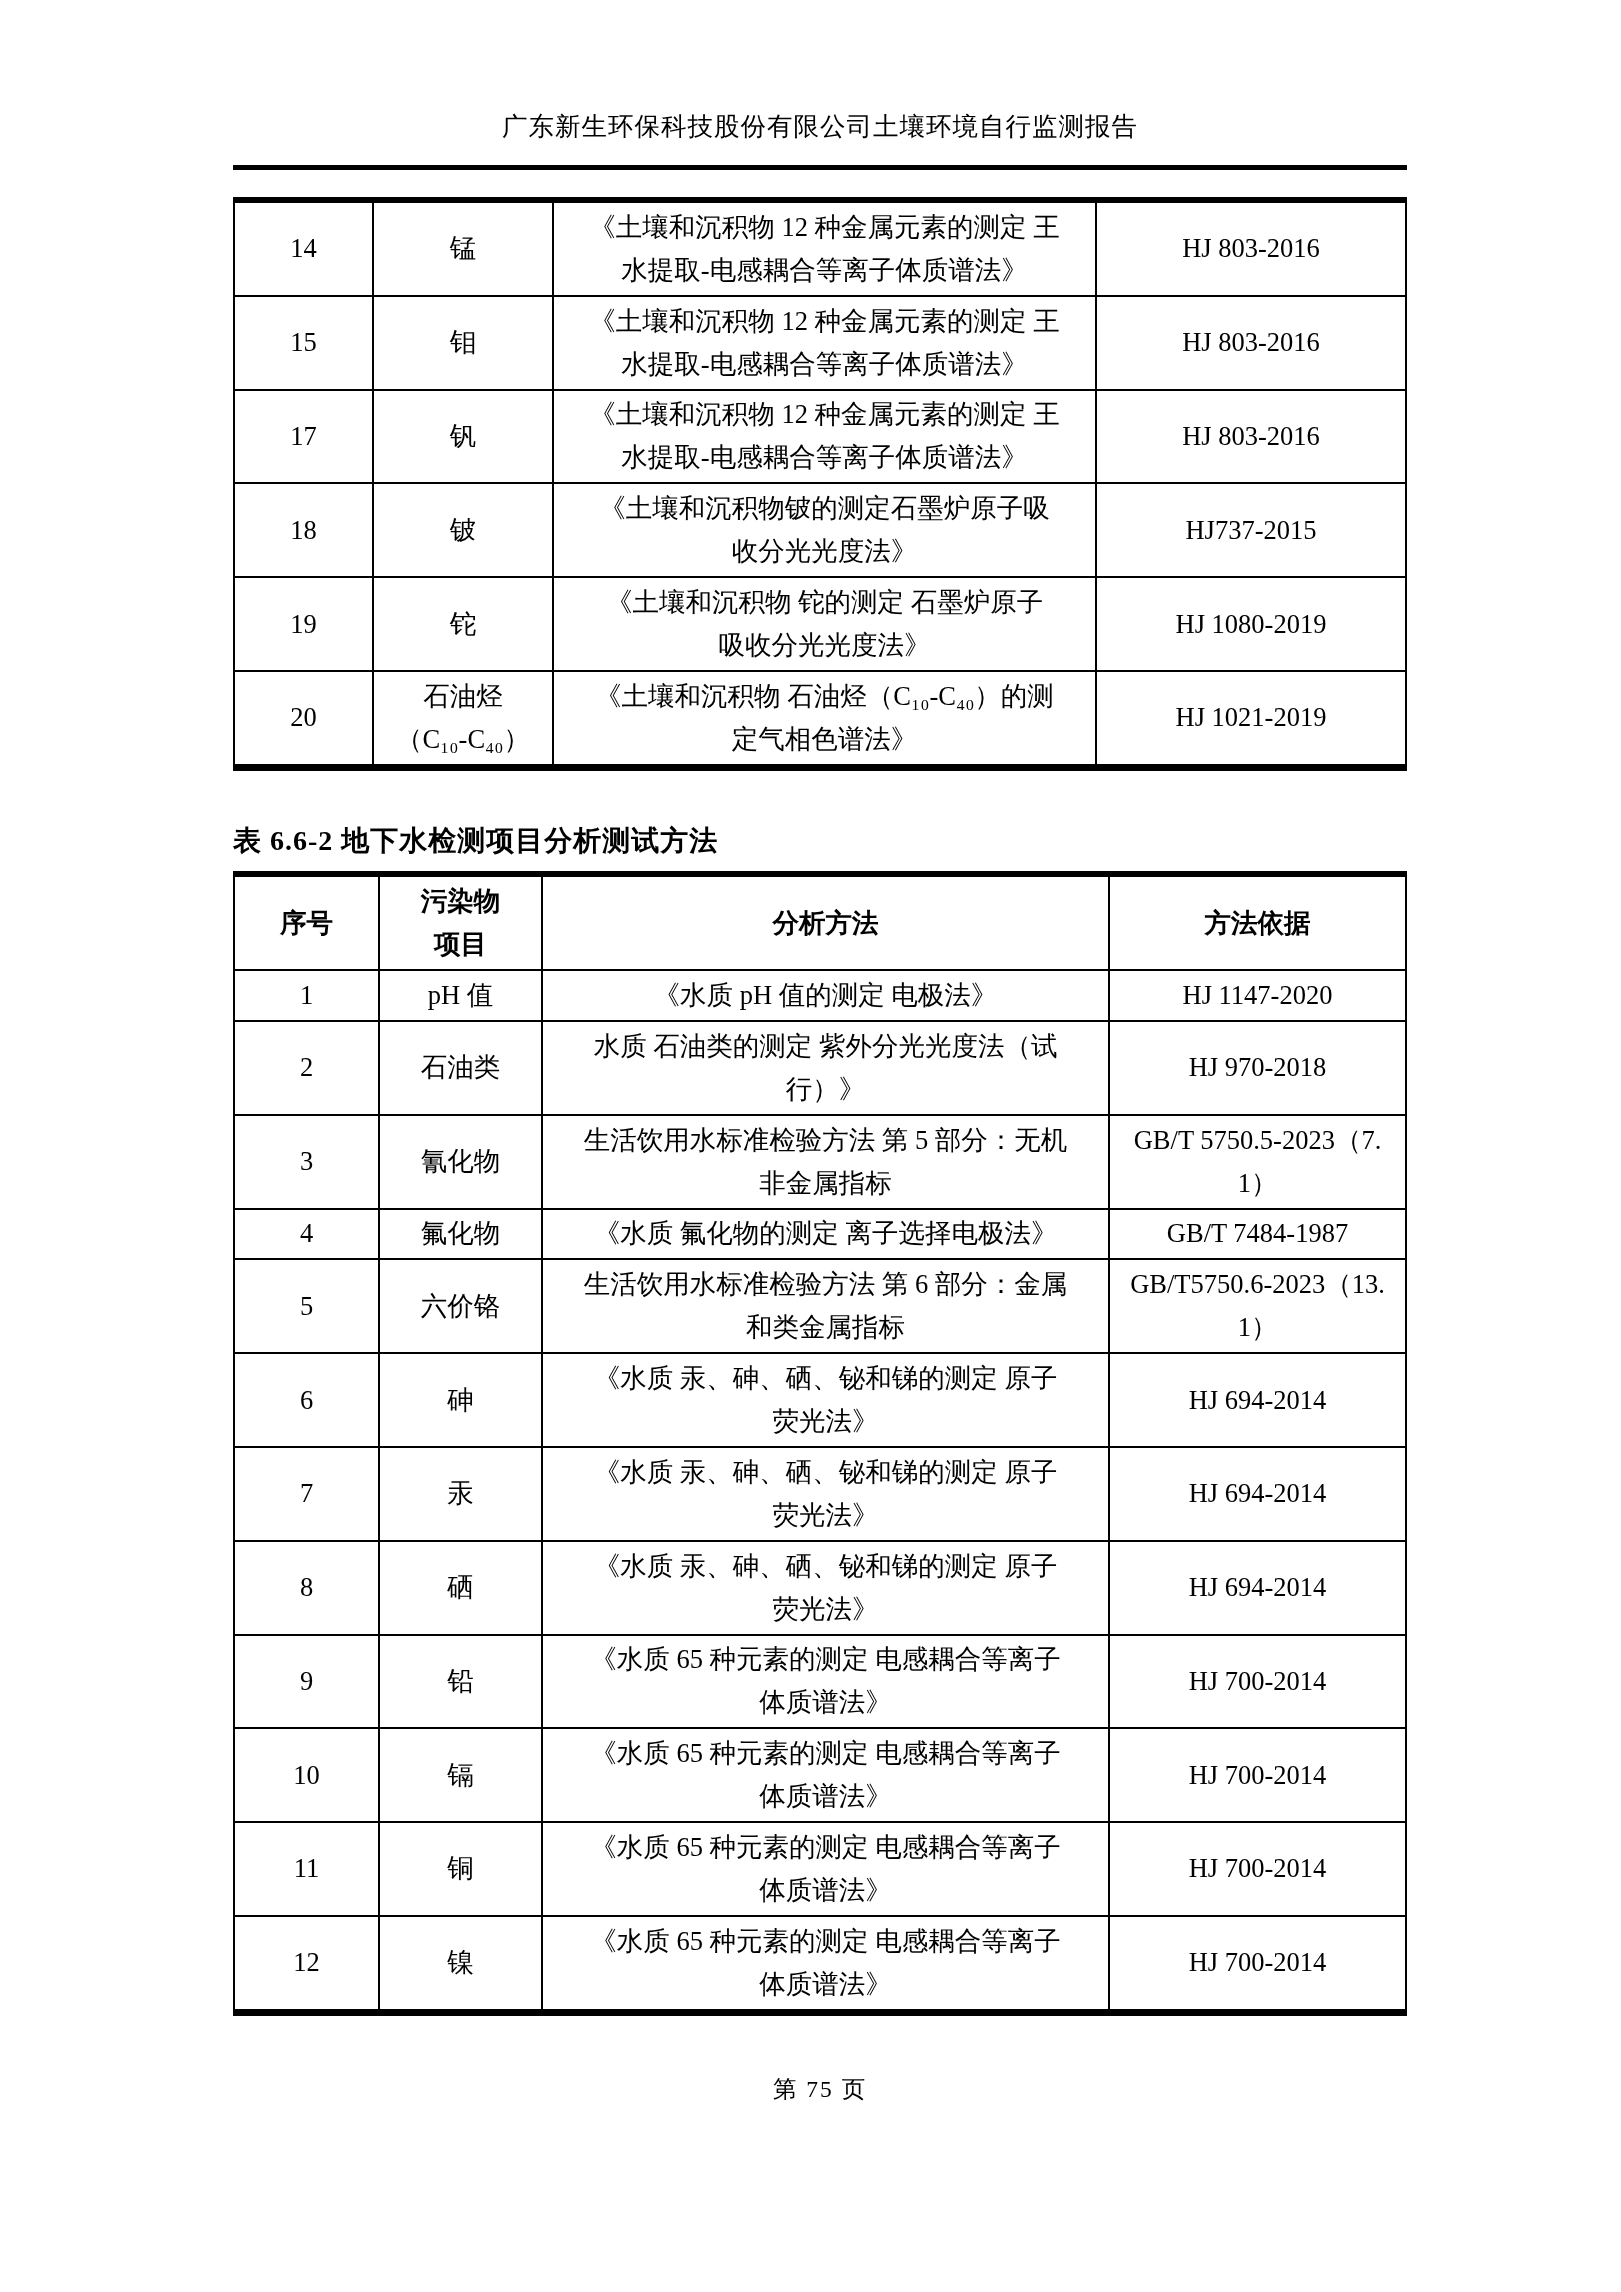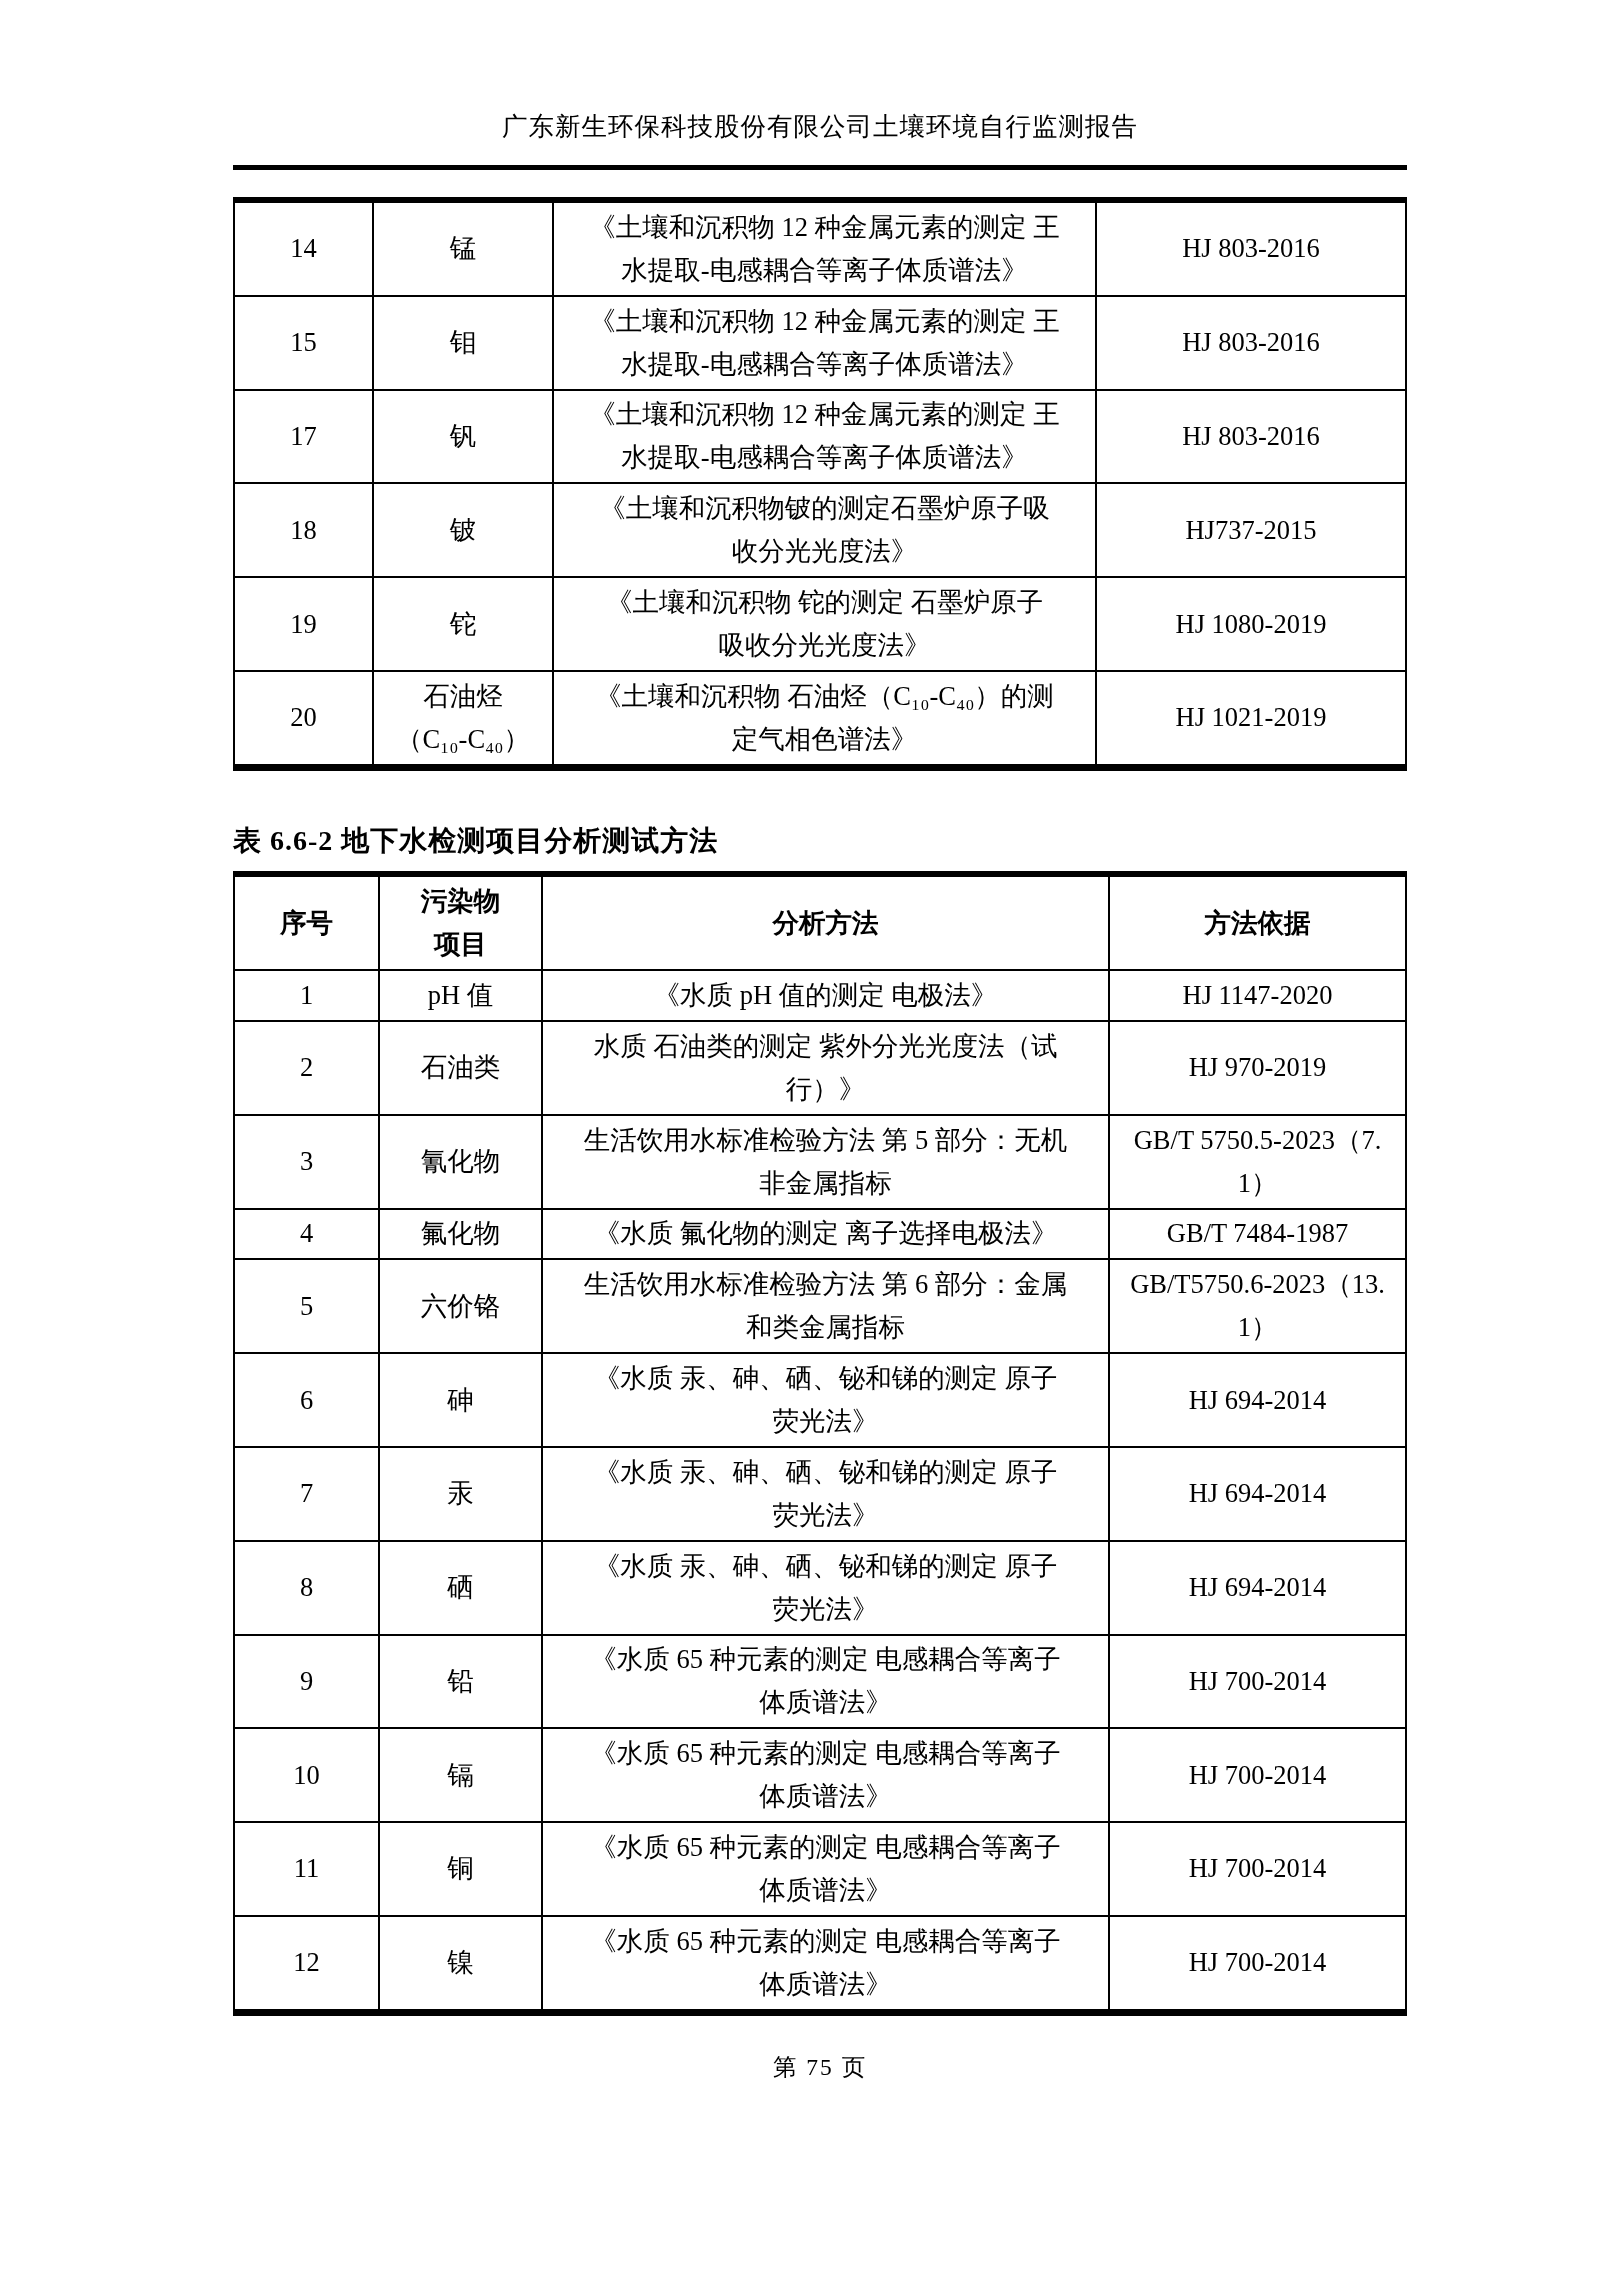"HJ 970-2019" td { text: 970-2019 -> 970-2018 }
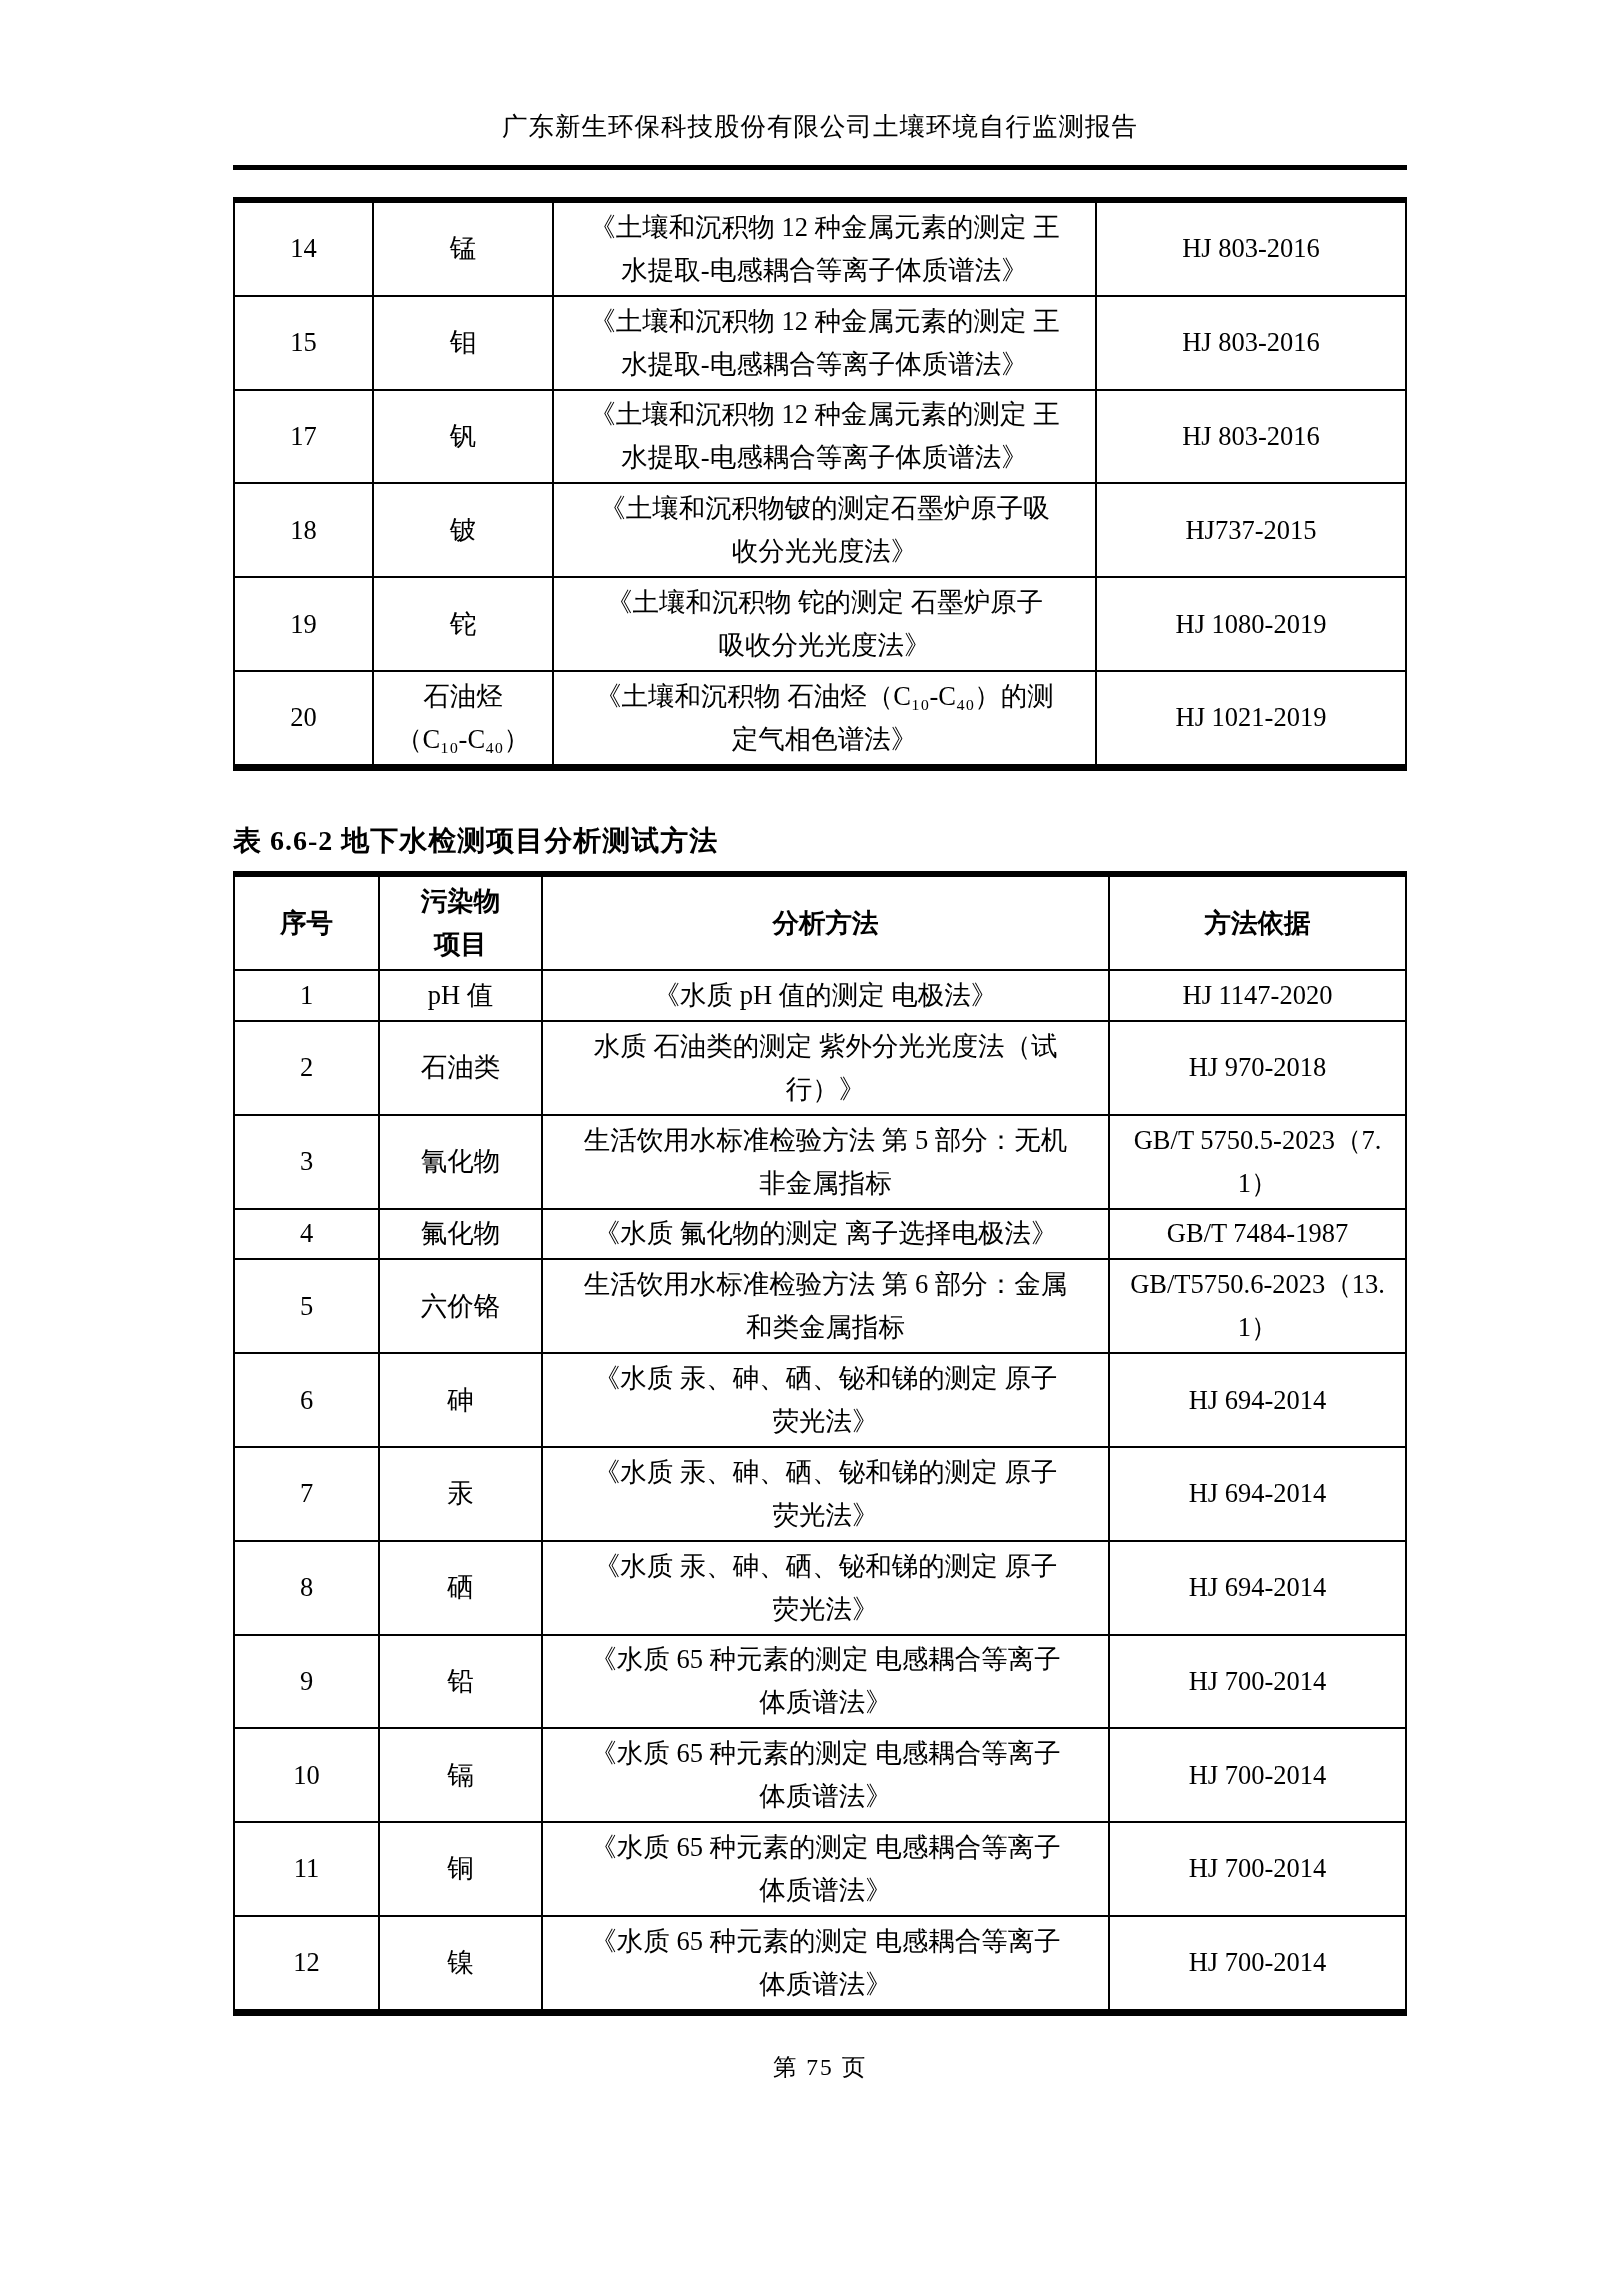"第 75 页" .footer { margin-top: 35px -> 57px }
